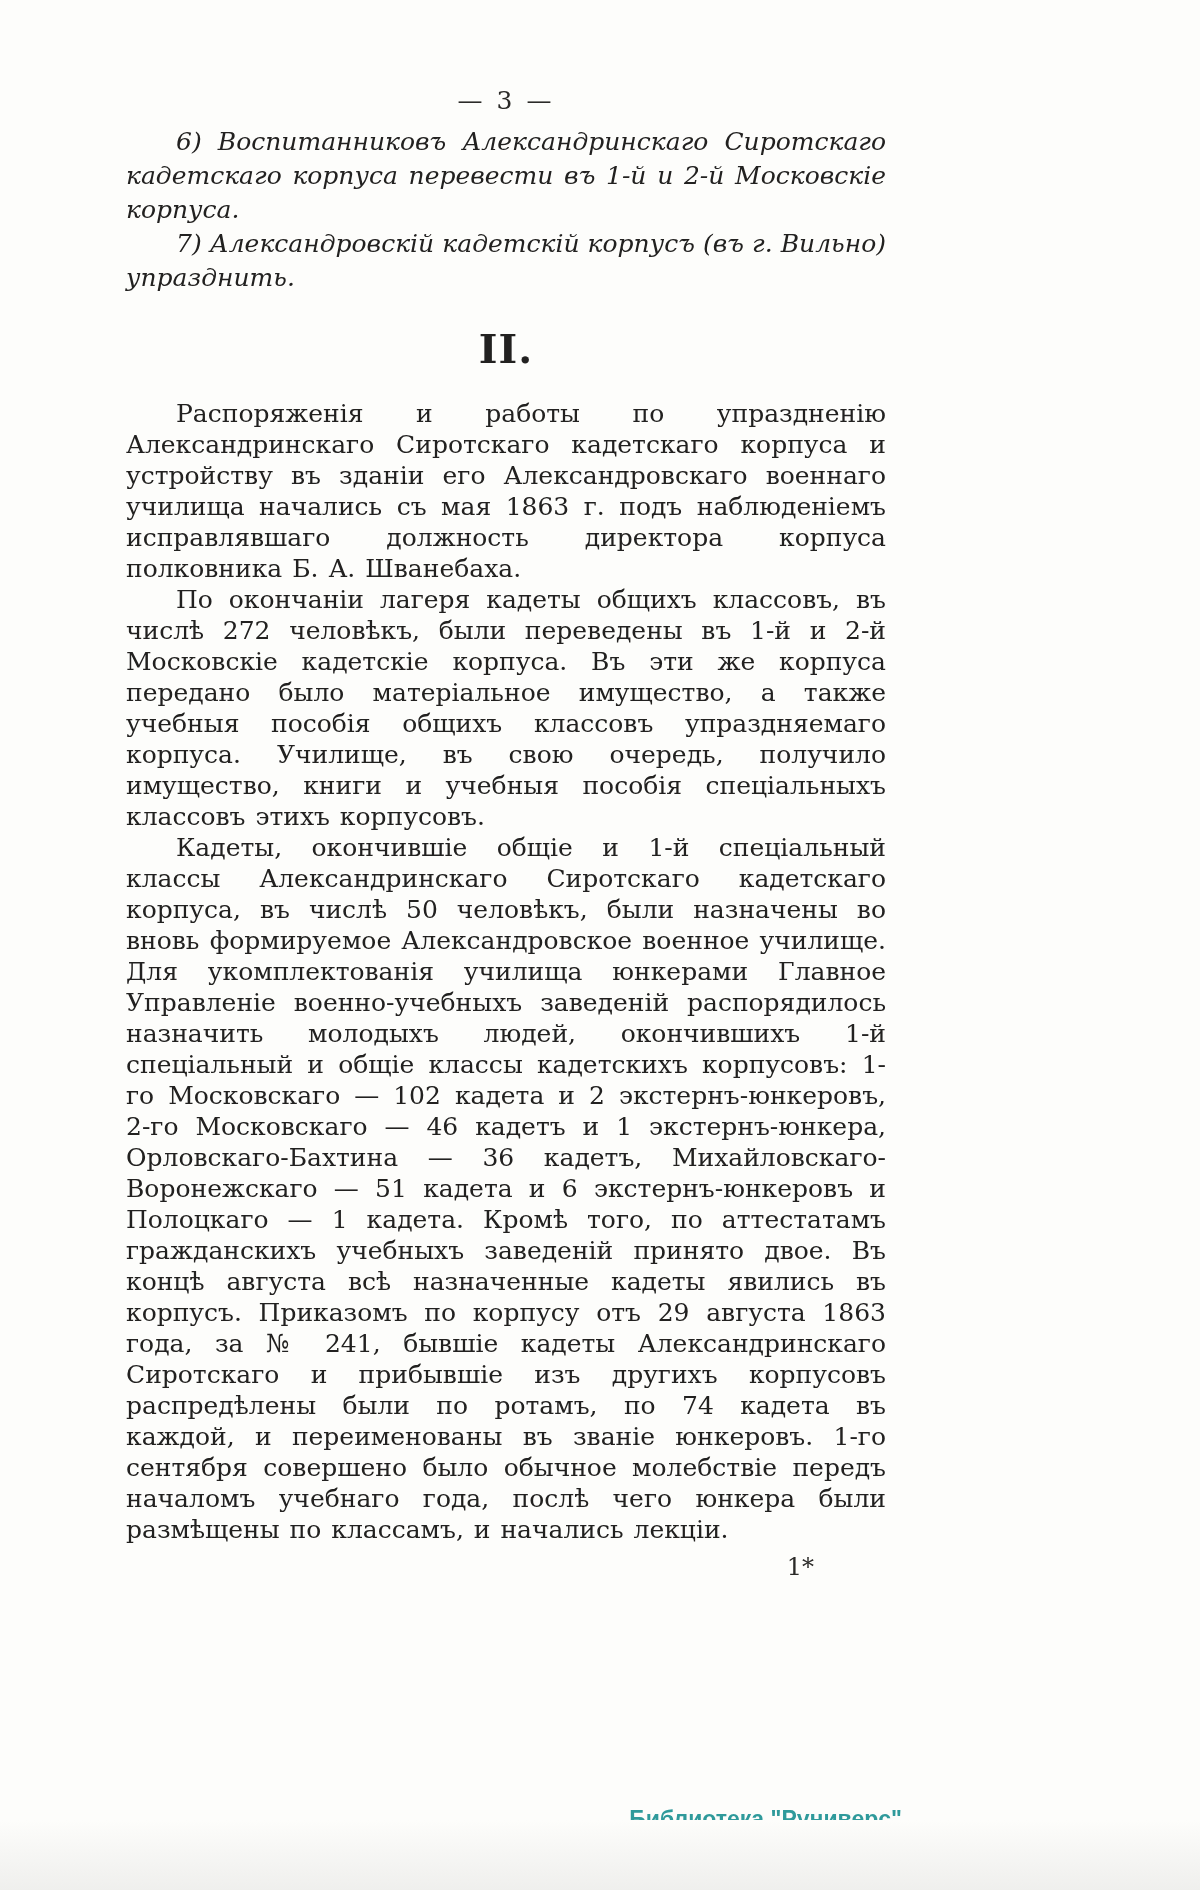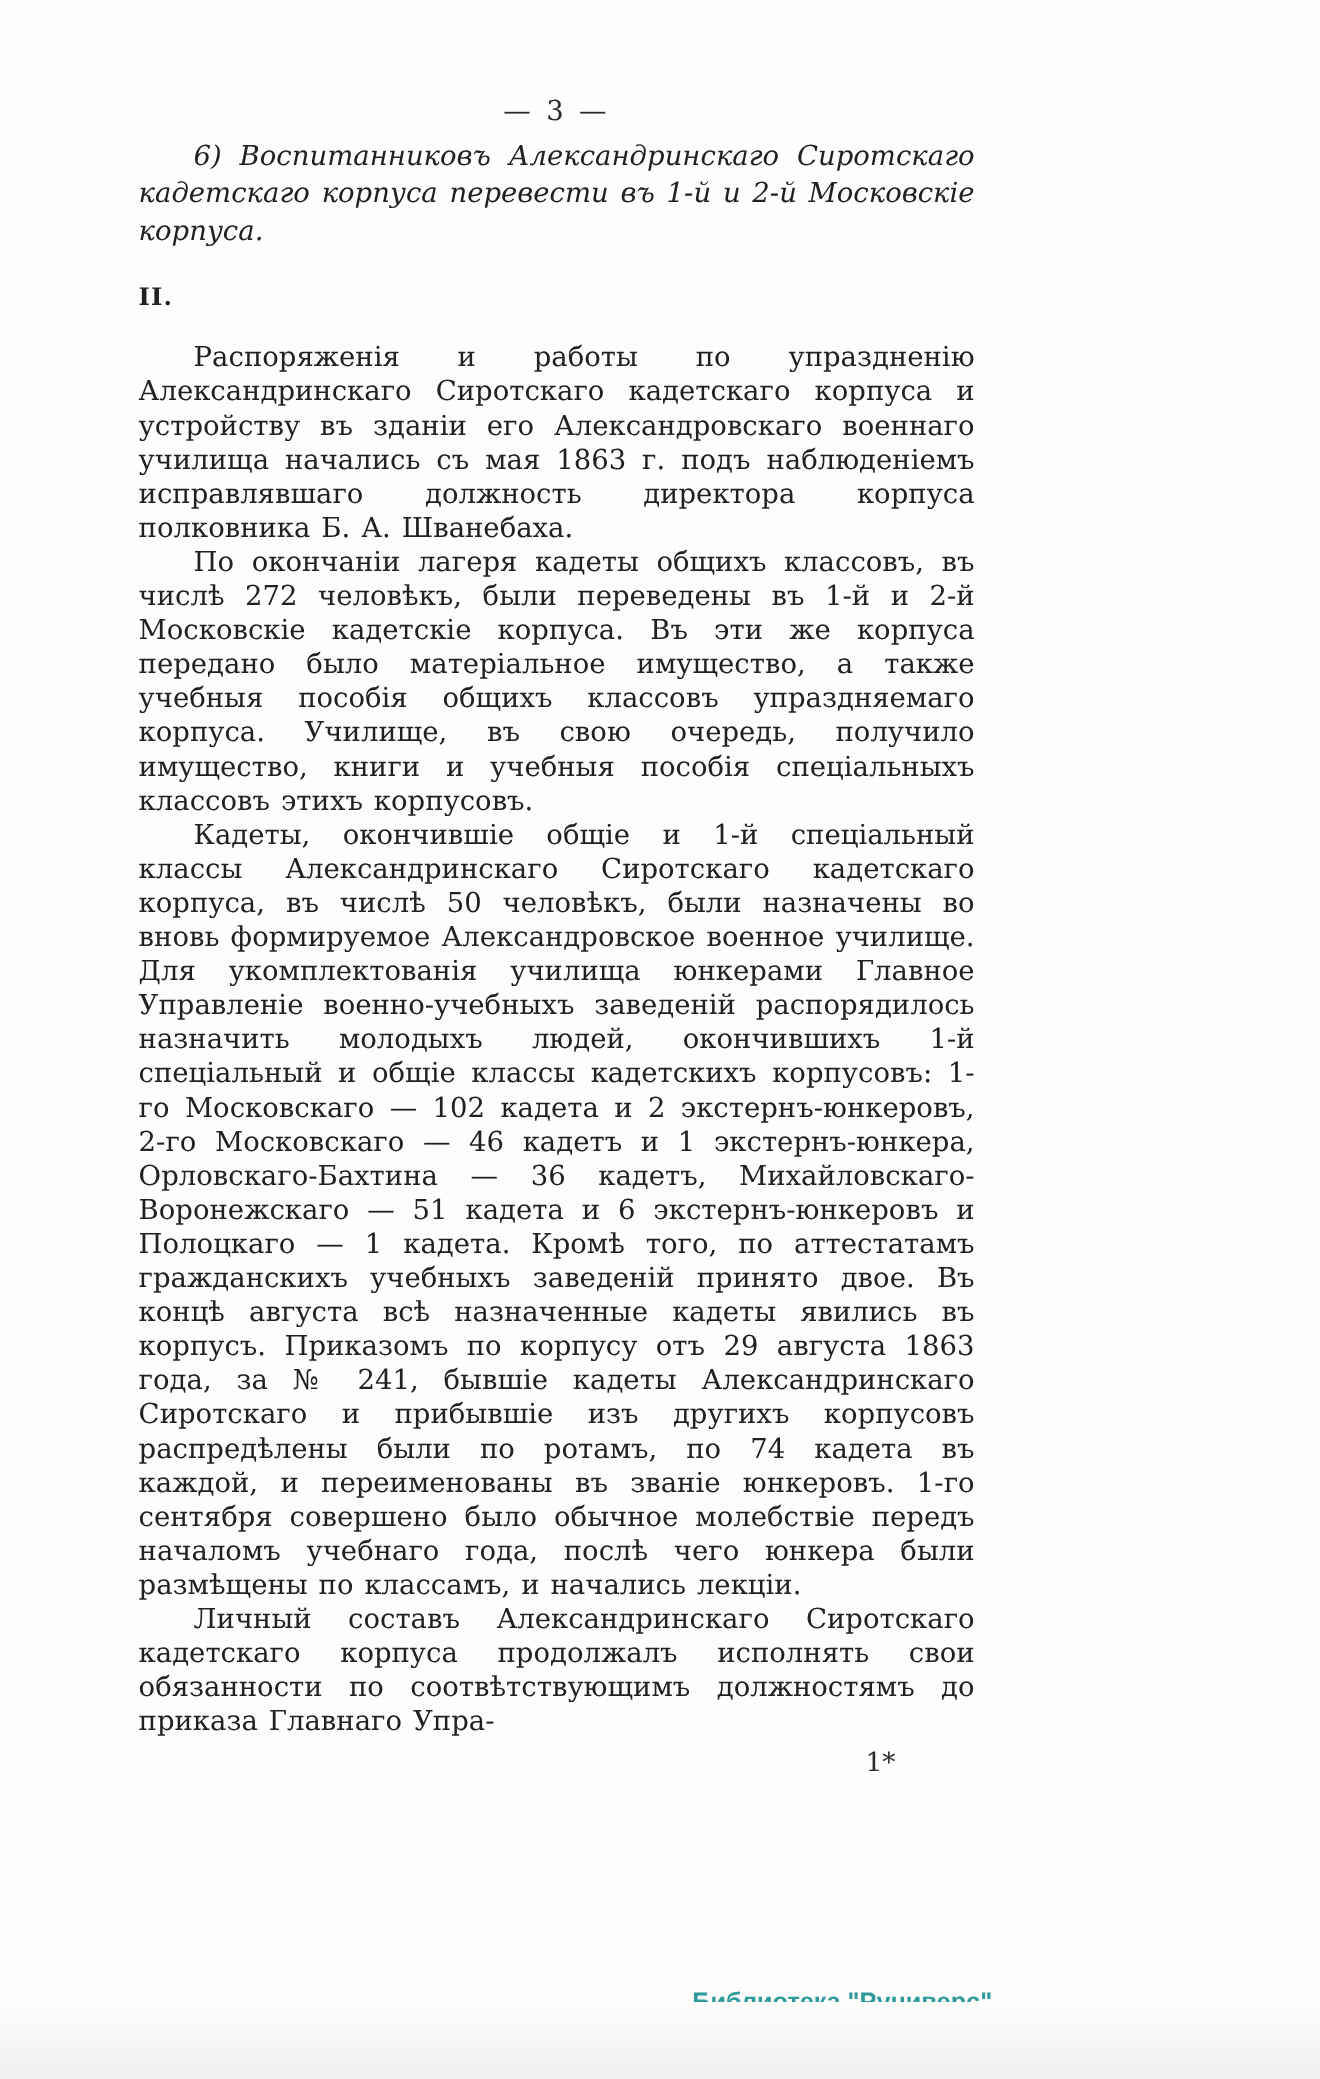"7) Александровскій кадетскій корпусъ (въ" p { html: none -> <p>7) Александровскій кадетскій корпусъ (въ г. Вильно) упразднить.</p> }
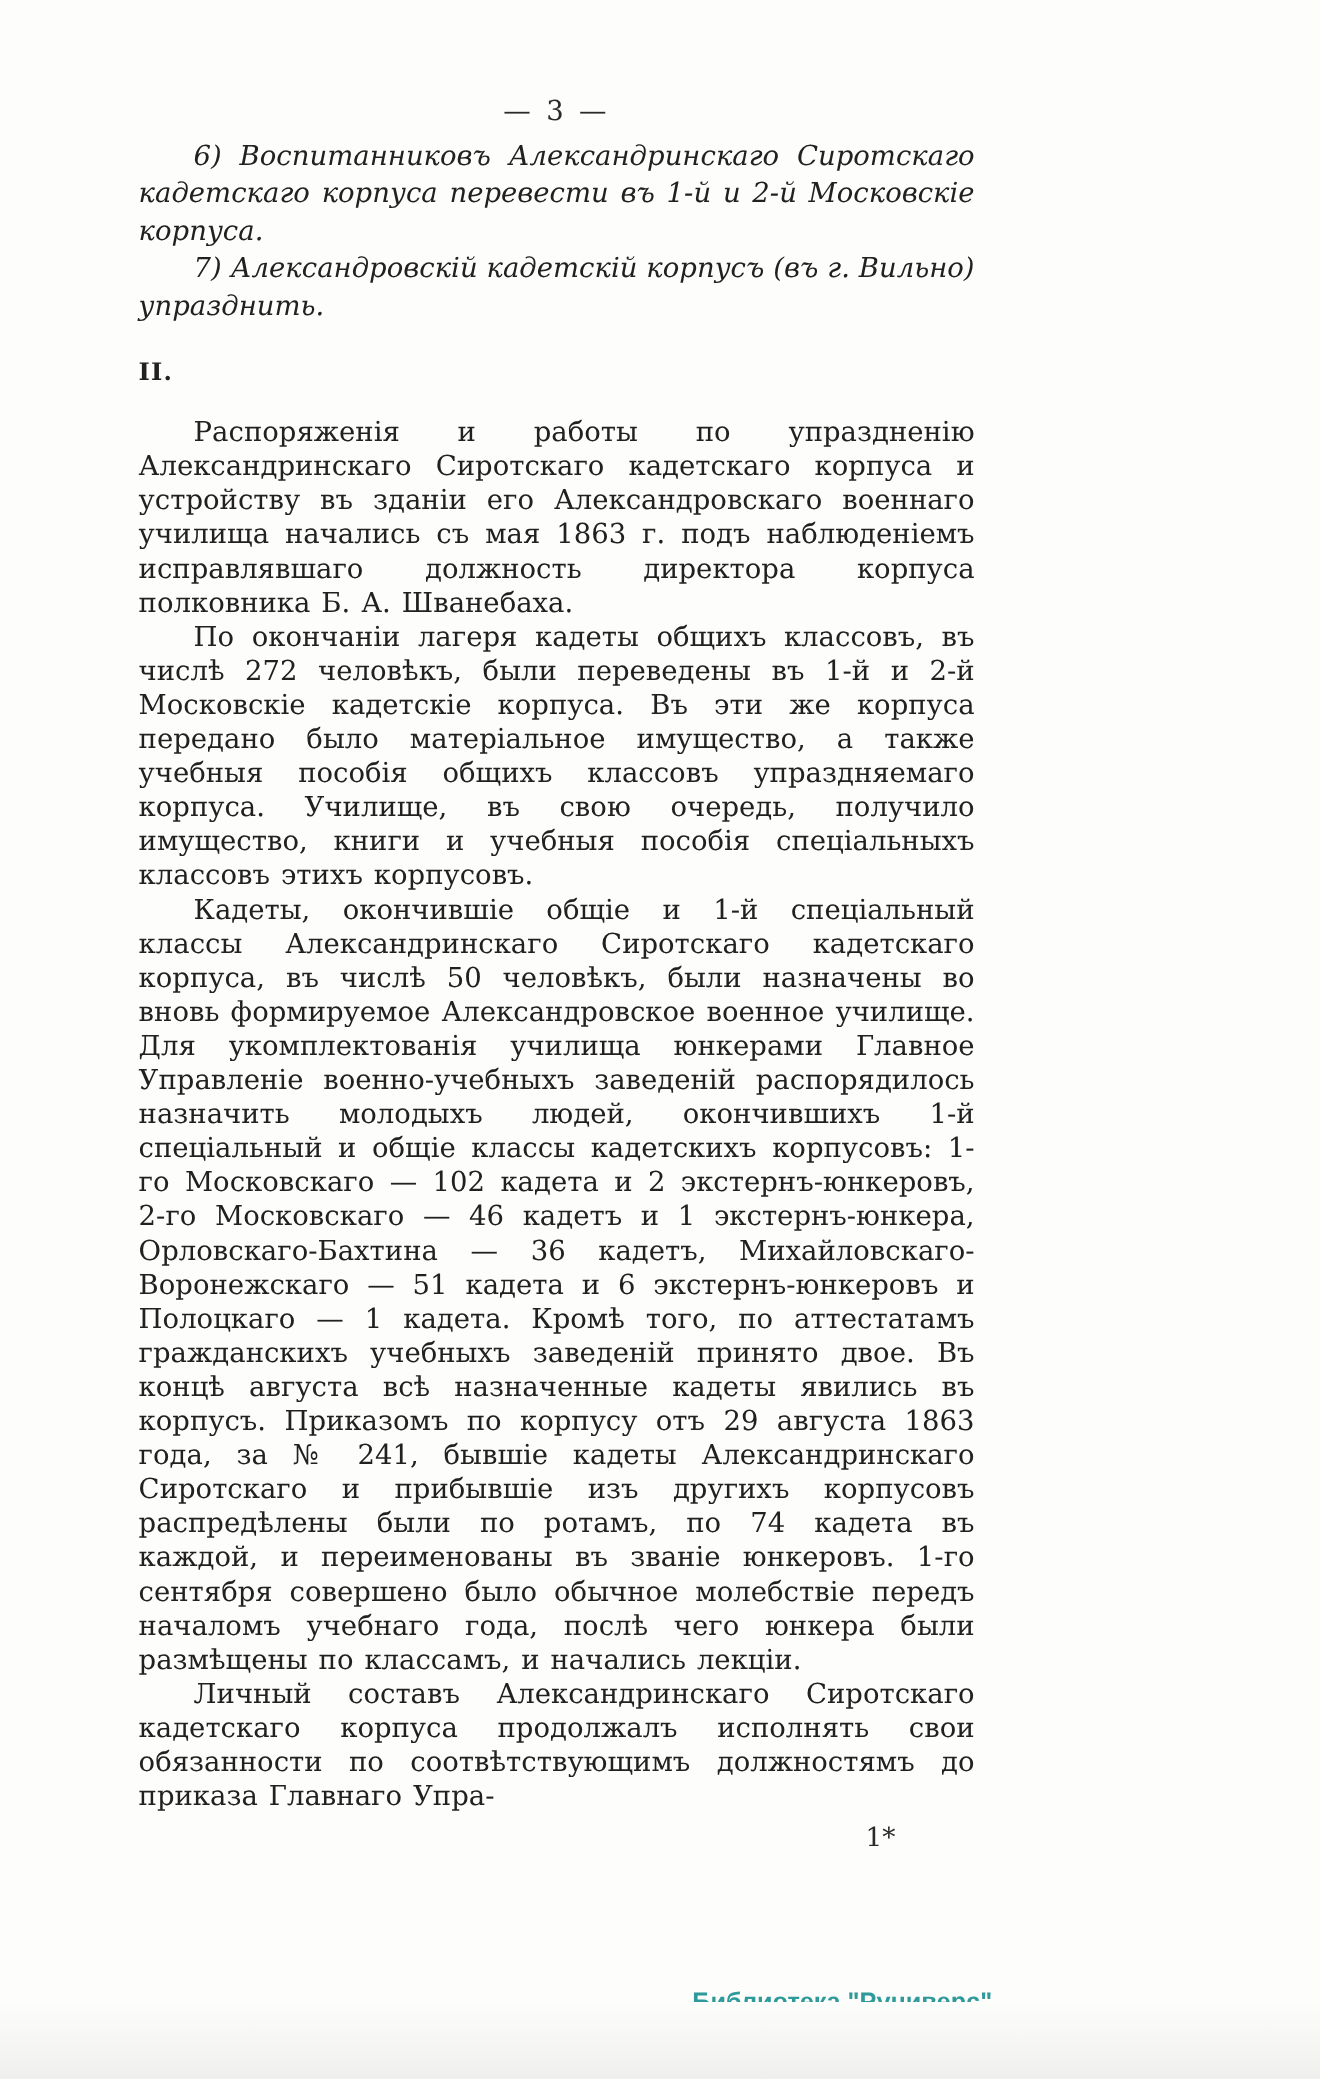"II." .section-heading { font-size: 22px -> 40px; text-align: left -> center }
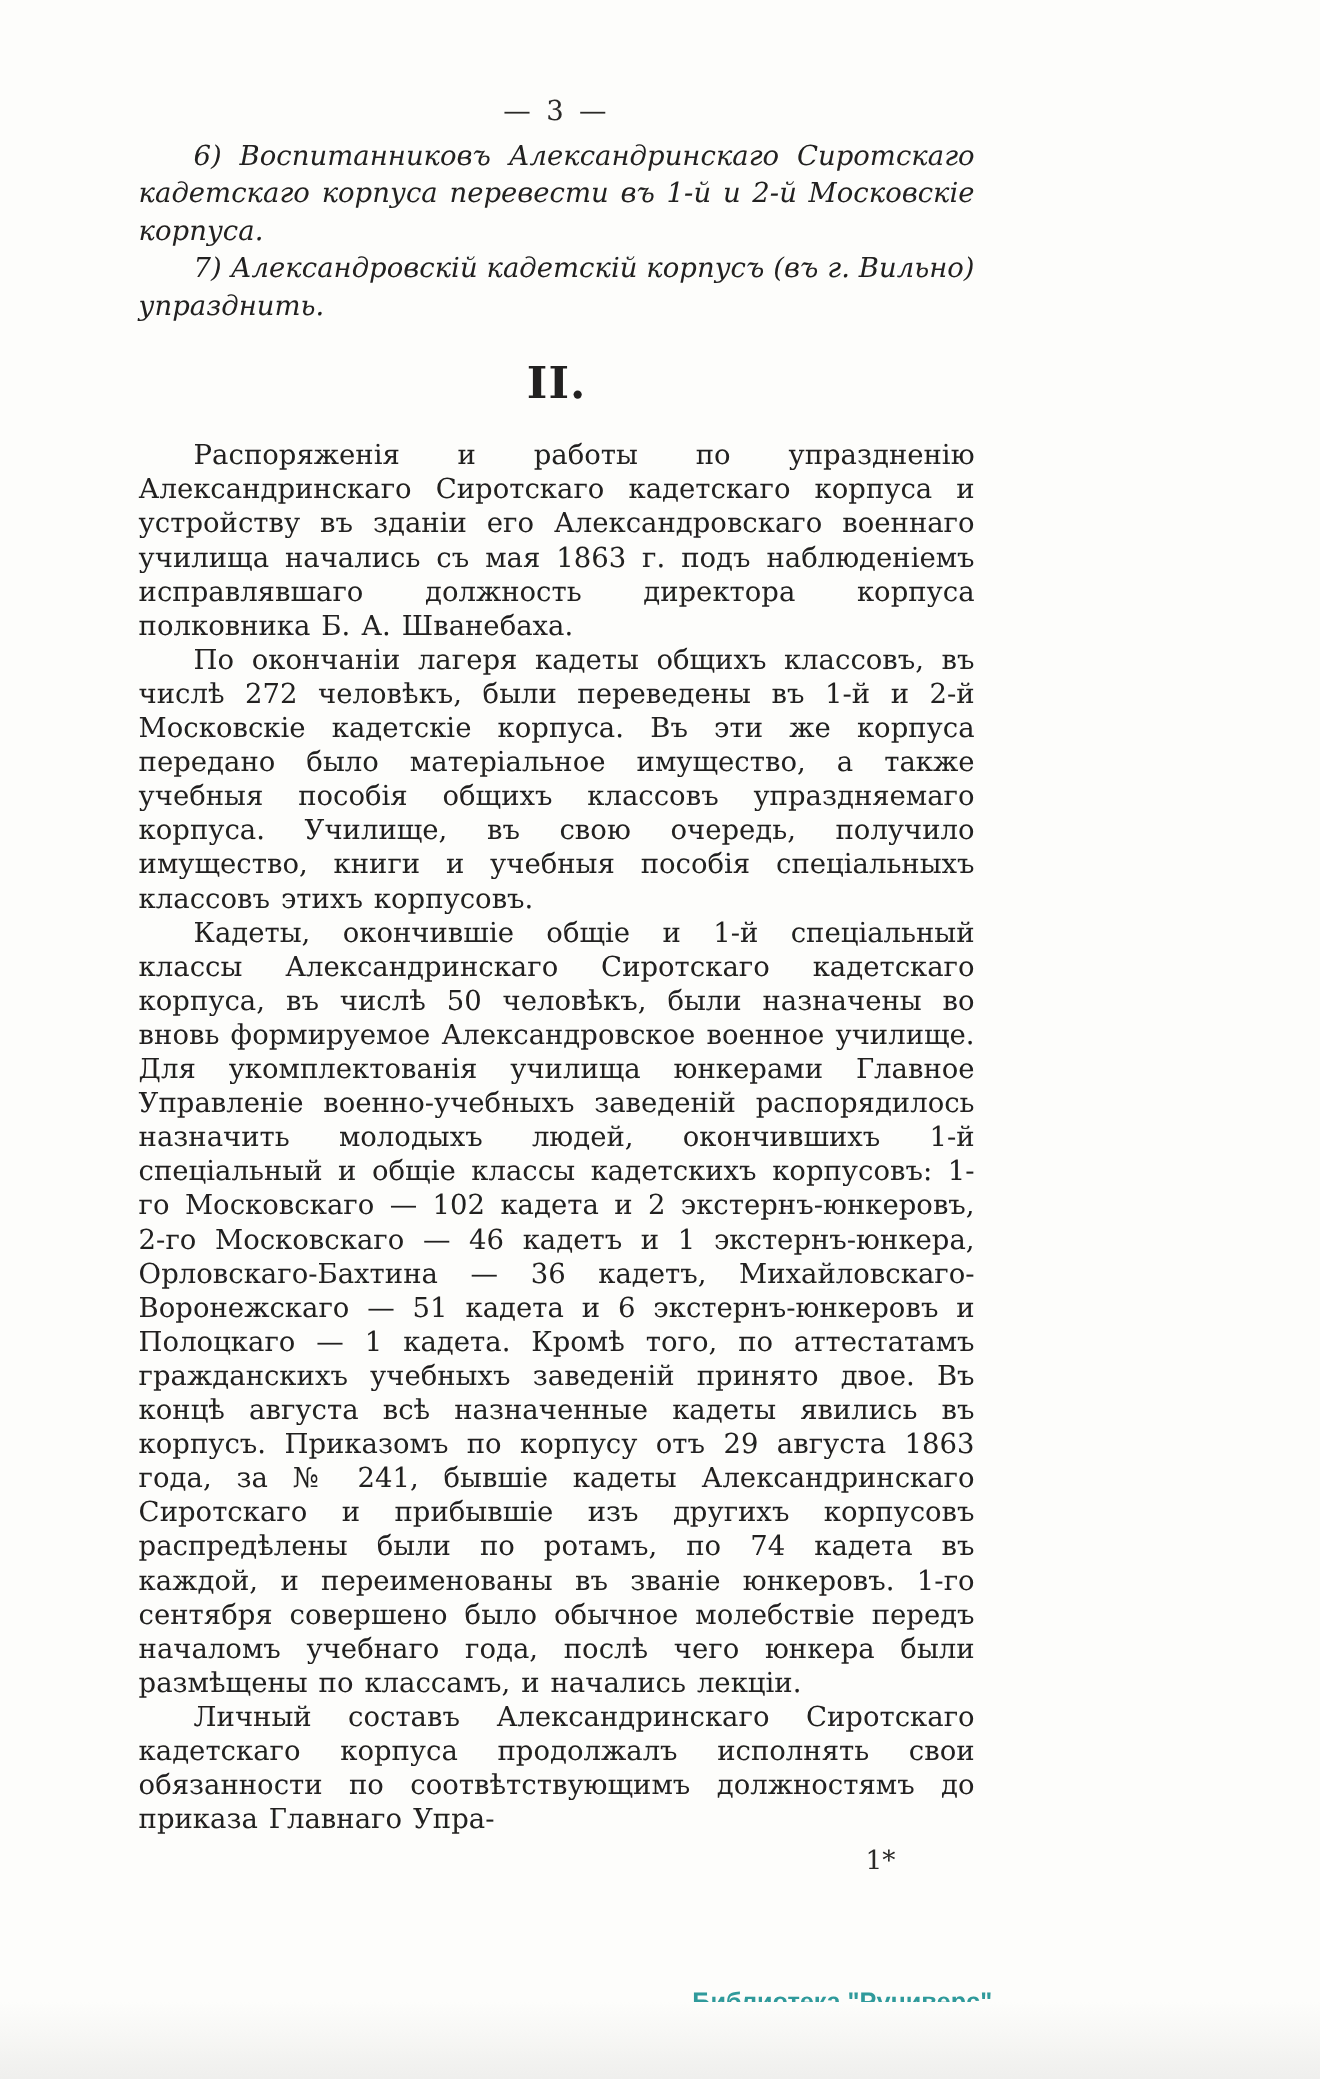"Личный составъ Александринскаго" p { html: <p>Личный составъ Александринскаго Сиротскаго кадетскаго корпуса продолжалъ исполнять свои обязанности по соотвѣтствующимъ должностямъ до приказа Главнаго Упра-</p> -> none }
